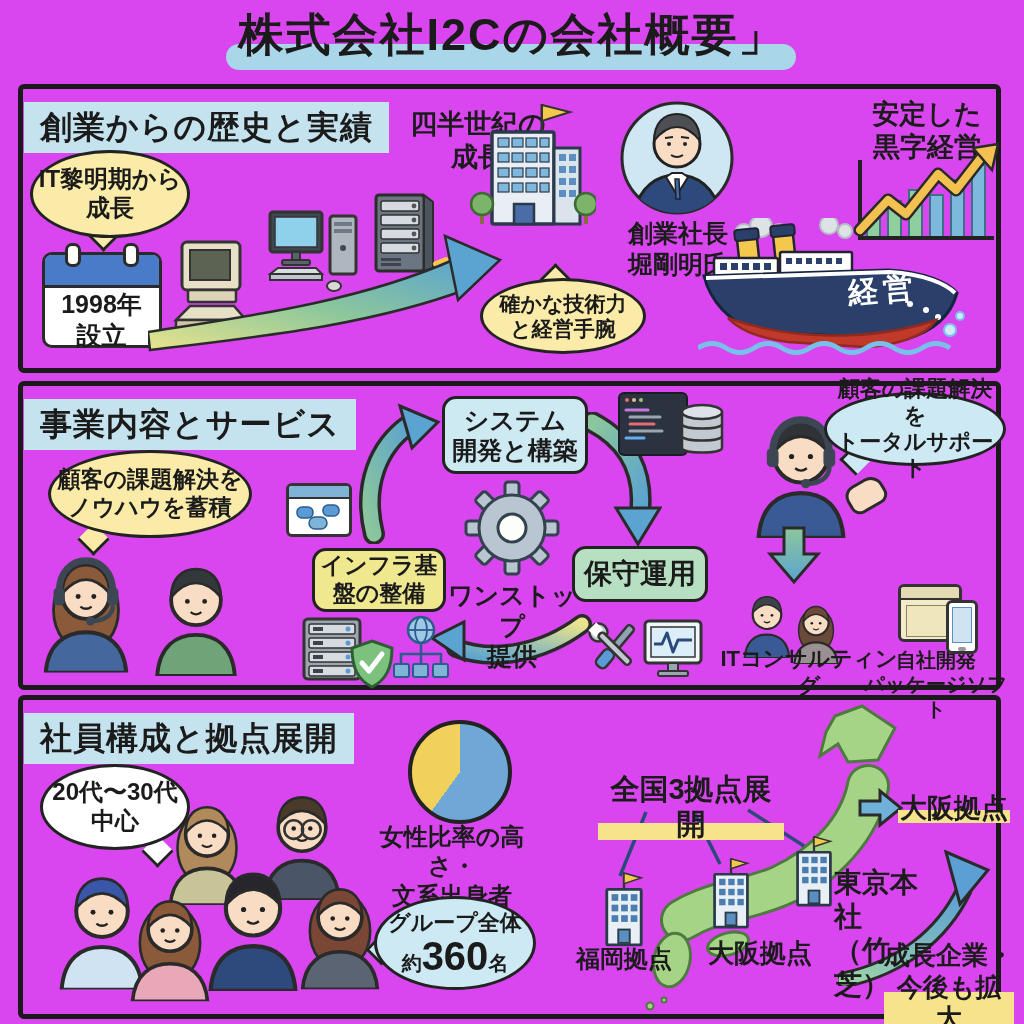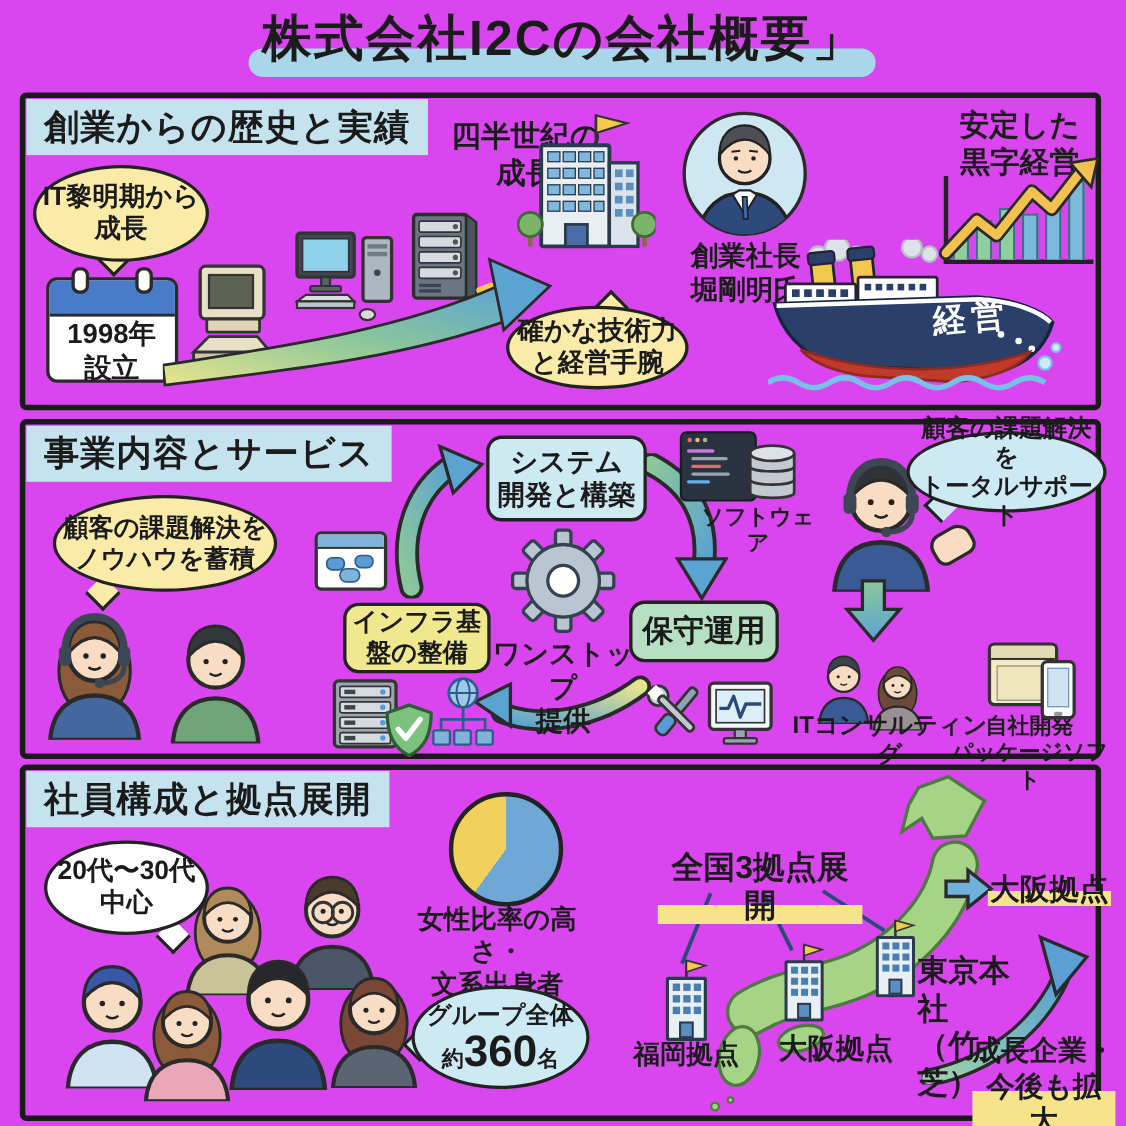"創業からの歴史と実績" .sechead { margin-top: none -> 12px }
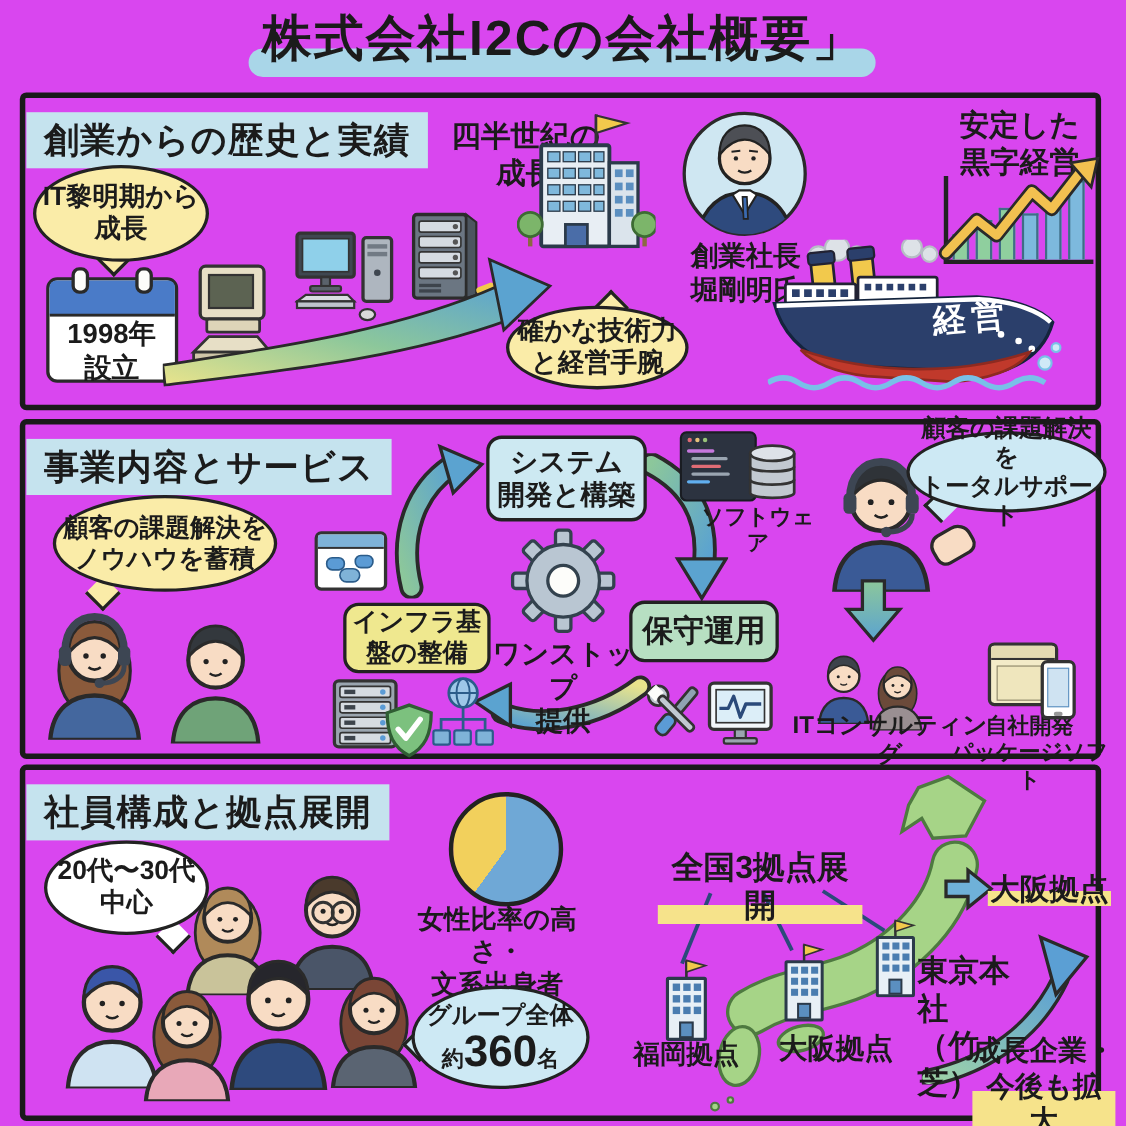"確かな技術力" div.bubble { font-size: 24px -> 21px; left: 460px -> 480px }
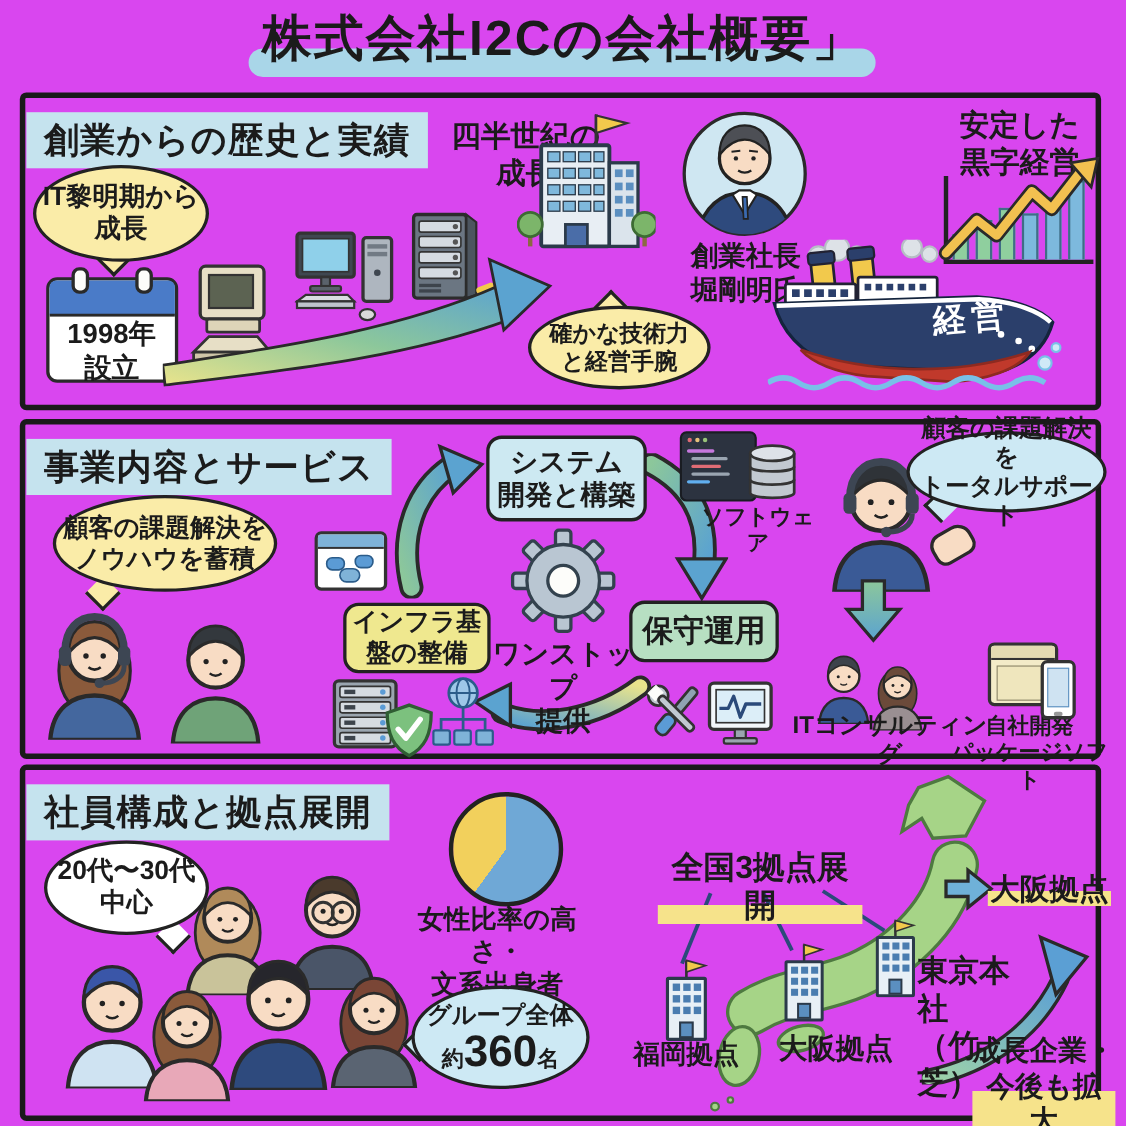"ソフトウェア" div.t { html: <div>ソフトウェア</div> -> none }
